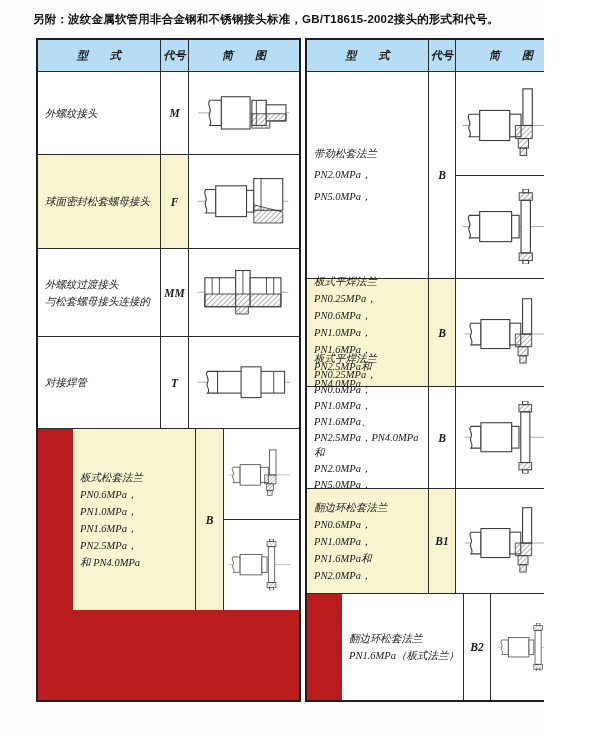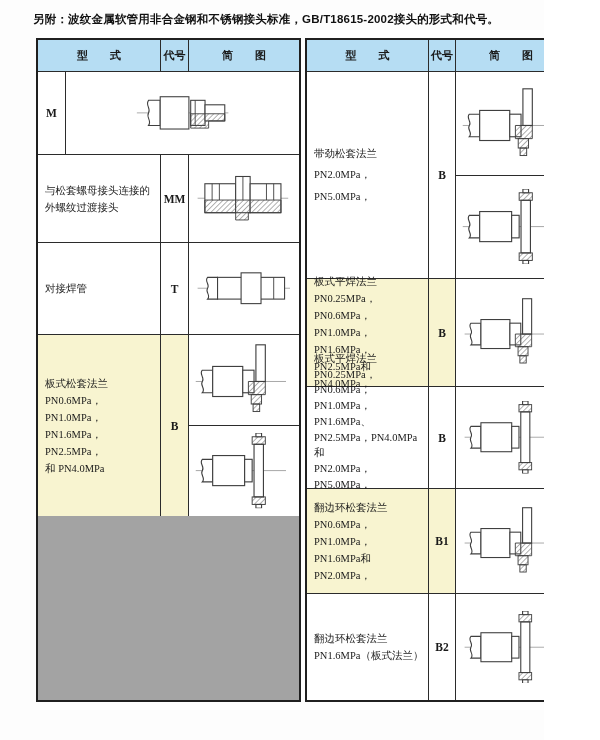"型 式" .half { background: #a3a3a3 -> #b91c1c; font-style: none -> italic }
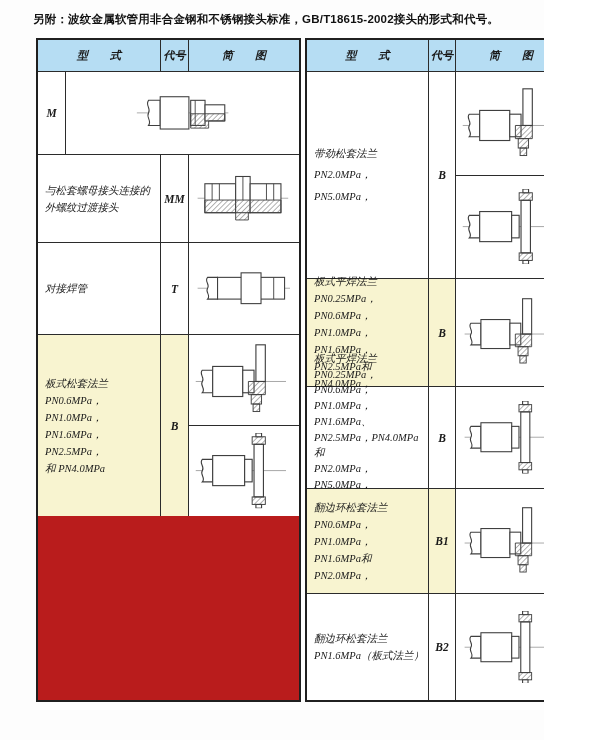"外螺纹接头" div.cell { html: none -> <div> <div>外螺纹接头</div> </div> }
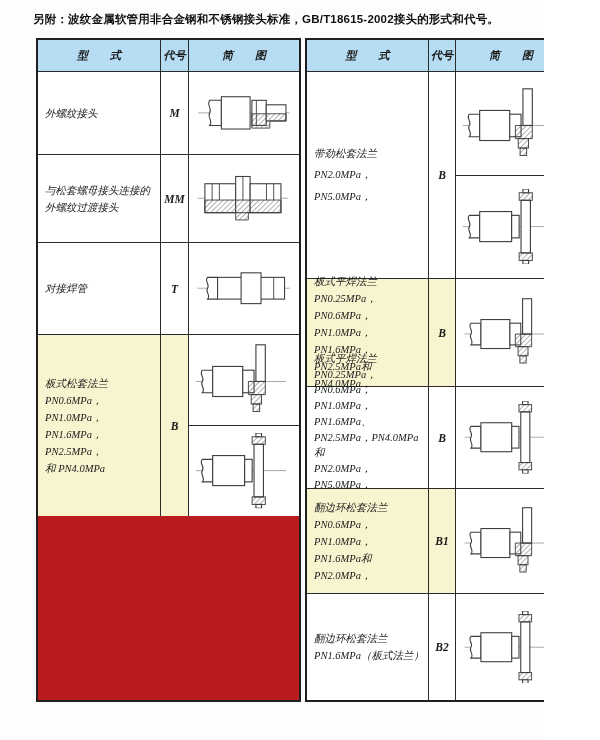"球面密封松套螺母接头" div.row { html: none -> <div> <div> <div>球面密封松套螺母接头</div> </div> <div>F</div> <div> <svg> <use></use> </svg> </div> </div> }
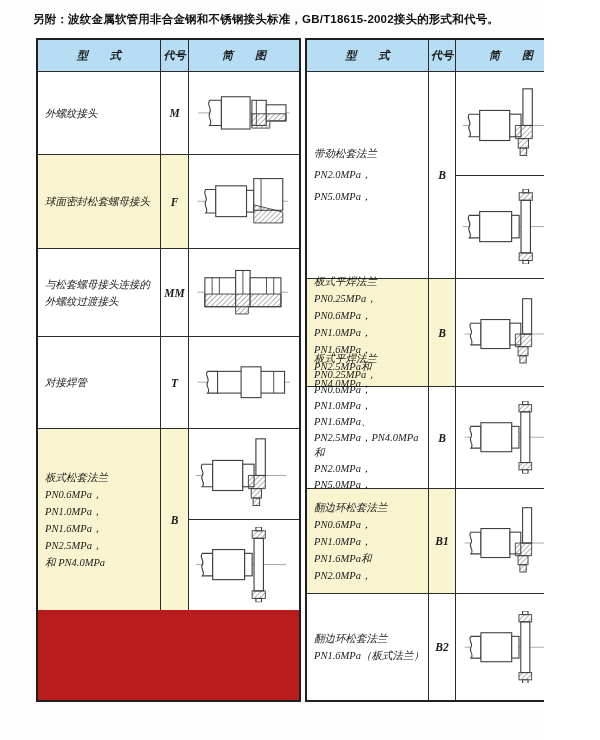"与松套螺母接头连接的" div { order: before "外螺纹过渡接头" -> after "外螺纹过渡接头" }
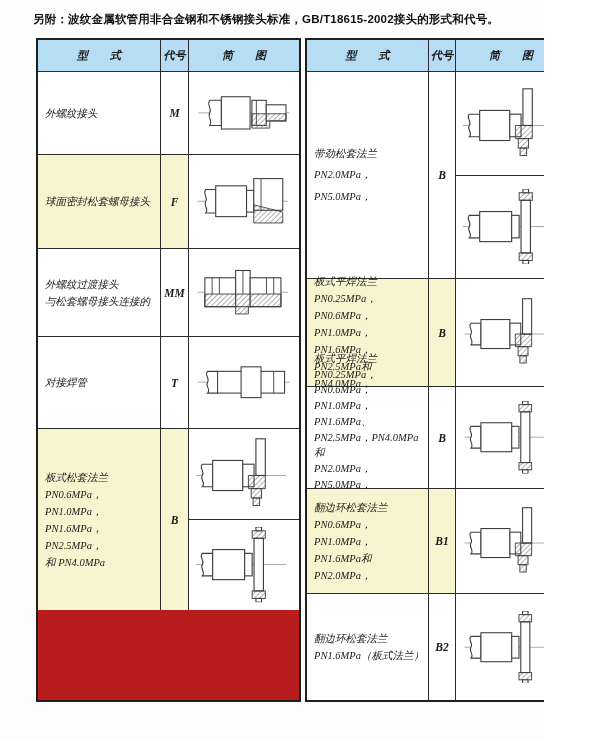"板式松套法兰" .row:last-child { margin-left: none -> 35px }
